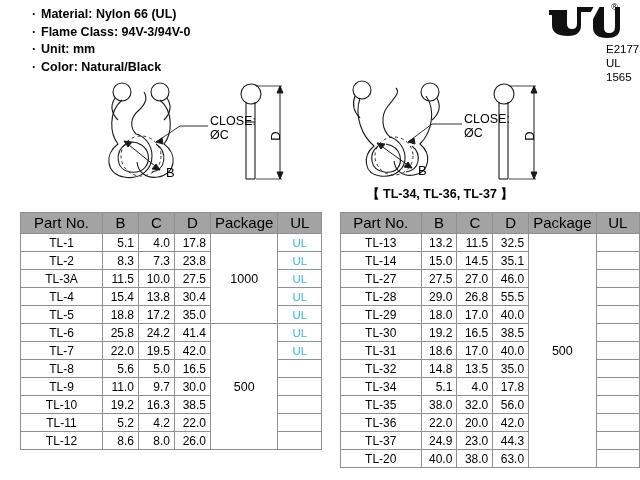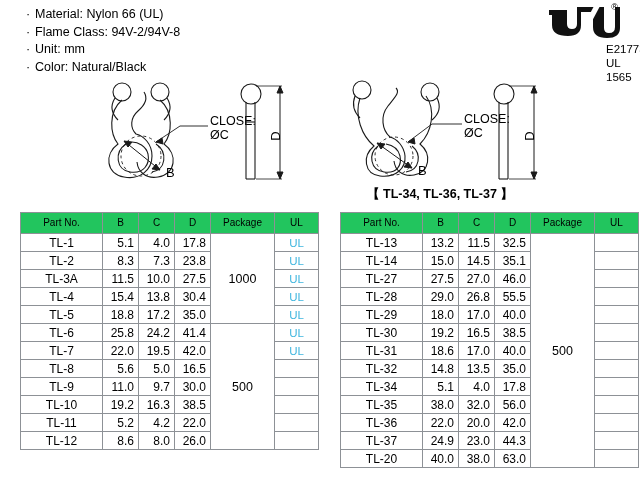"· Material: Nylon 66 (UL)" .specs { font-weight: none -> bold; left: 26px -> 32px }
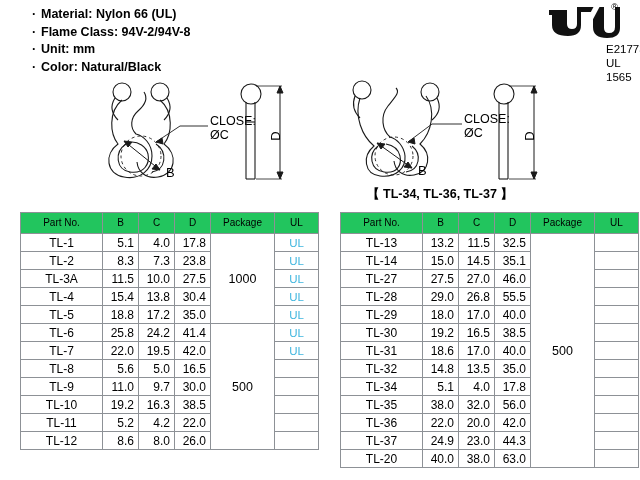"Flame Class: 94V-2/94V-8" span { text: 94V-2/94V-8 -> 94V-3/94V-0 }
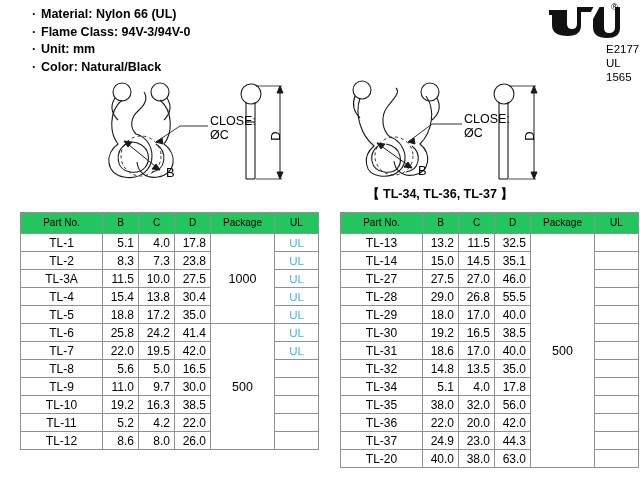"Part No." .spec-table thead th { background: #22c55e -> #a3a3a3; font-size: 10px -> 15px }
